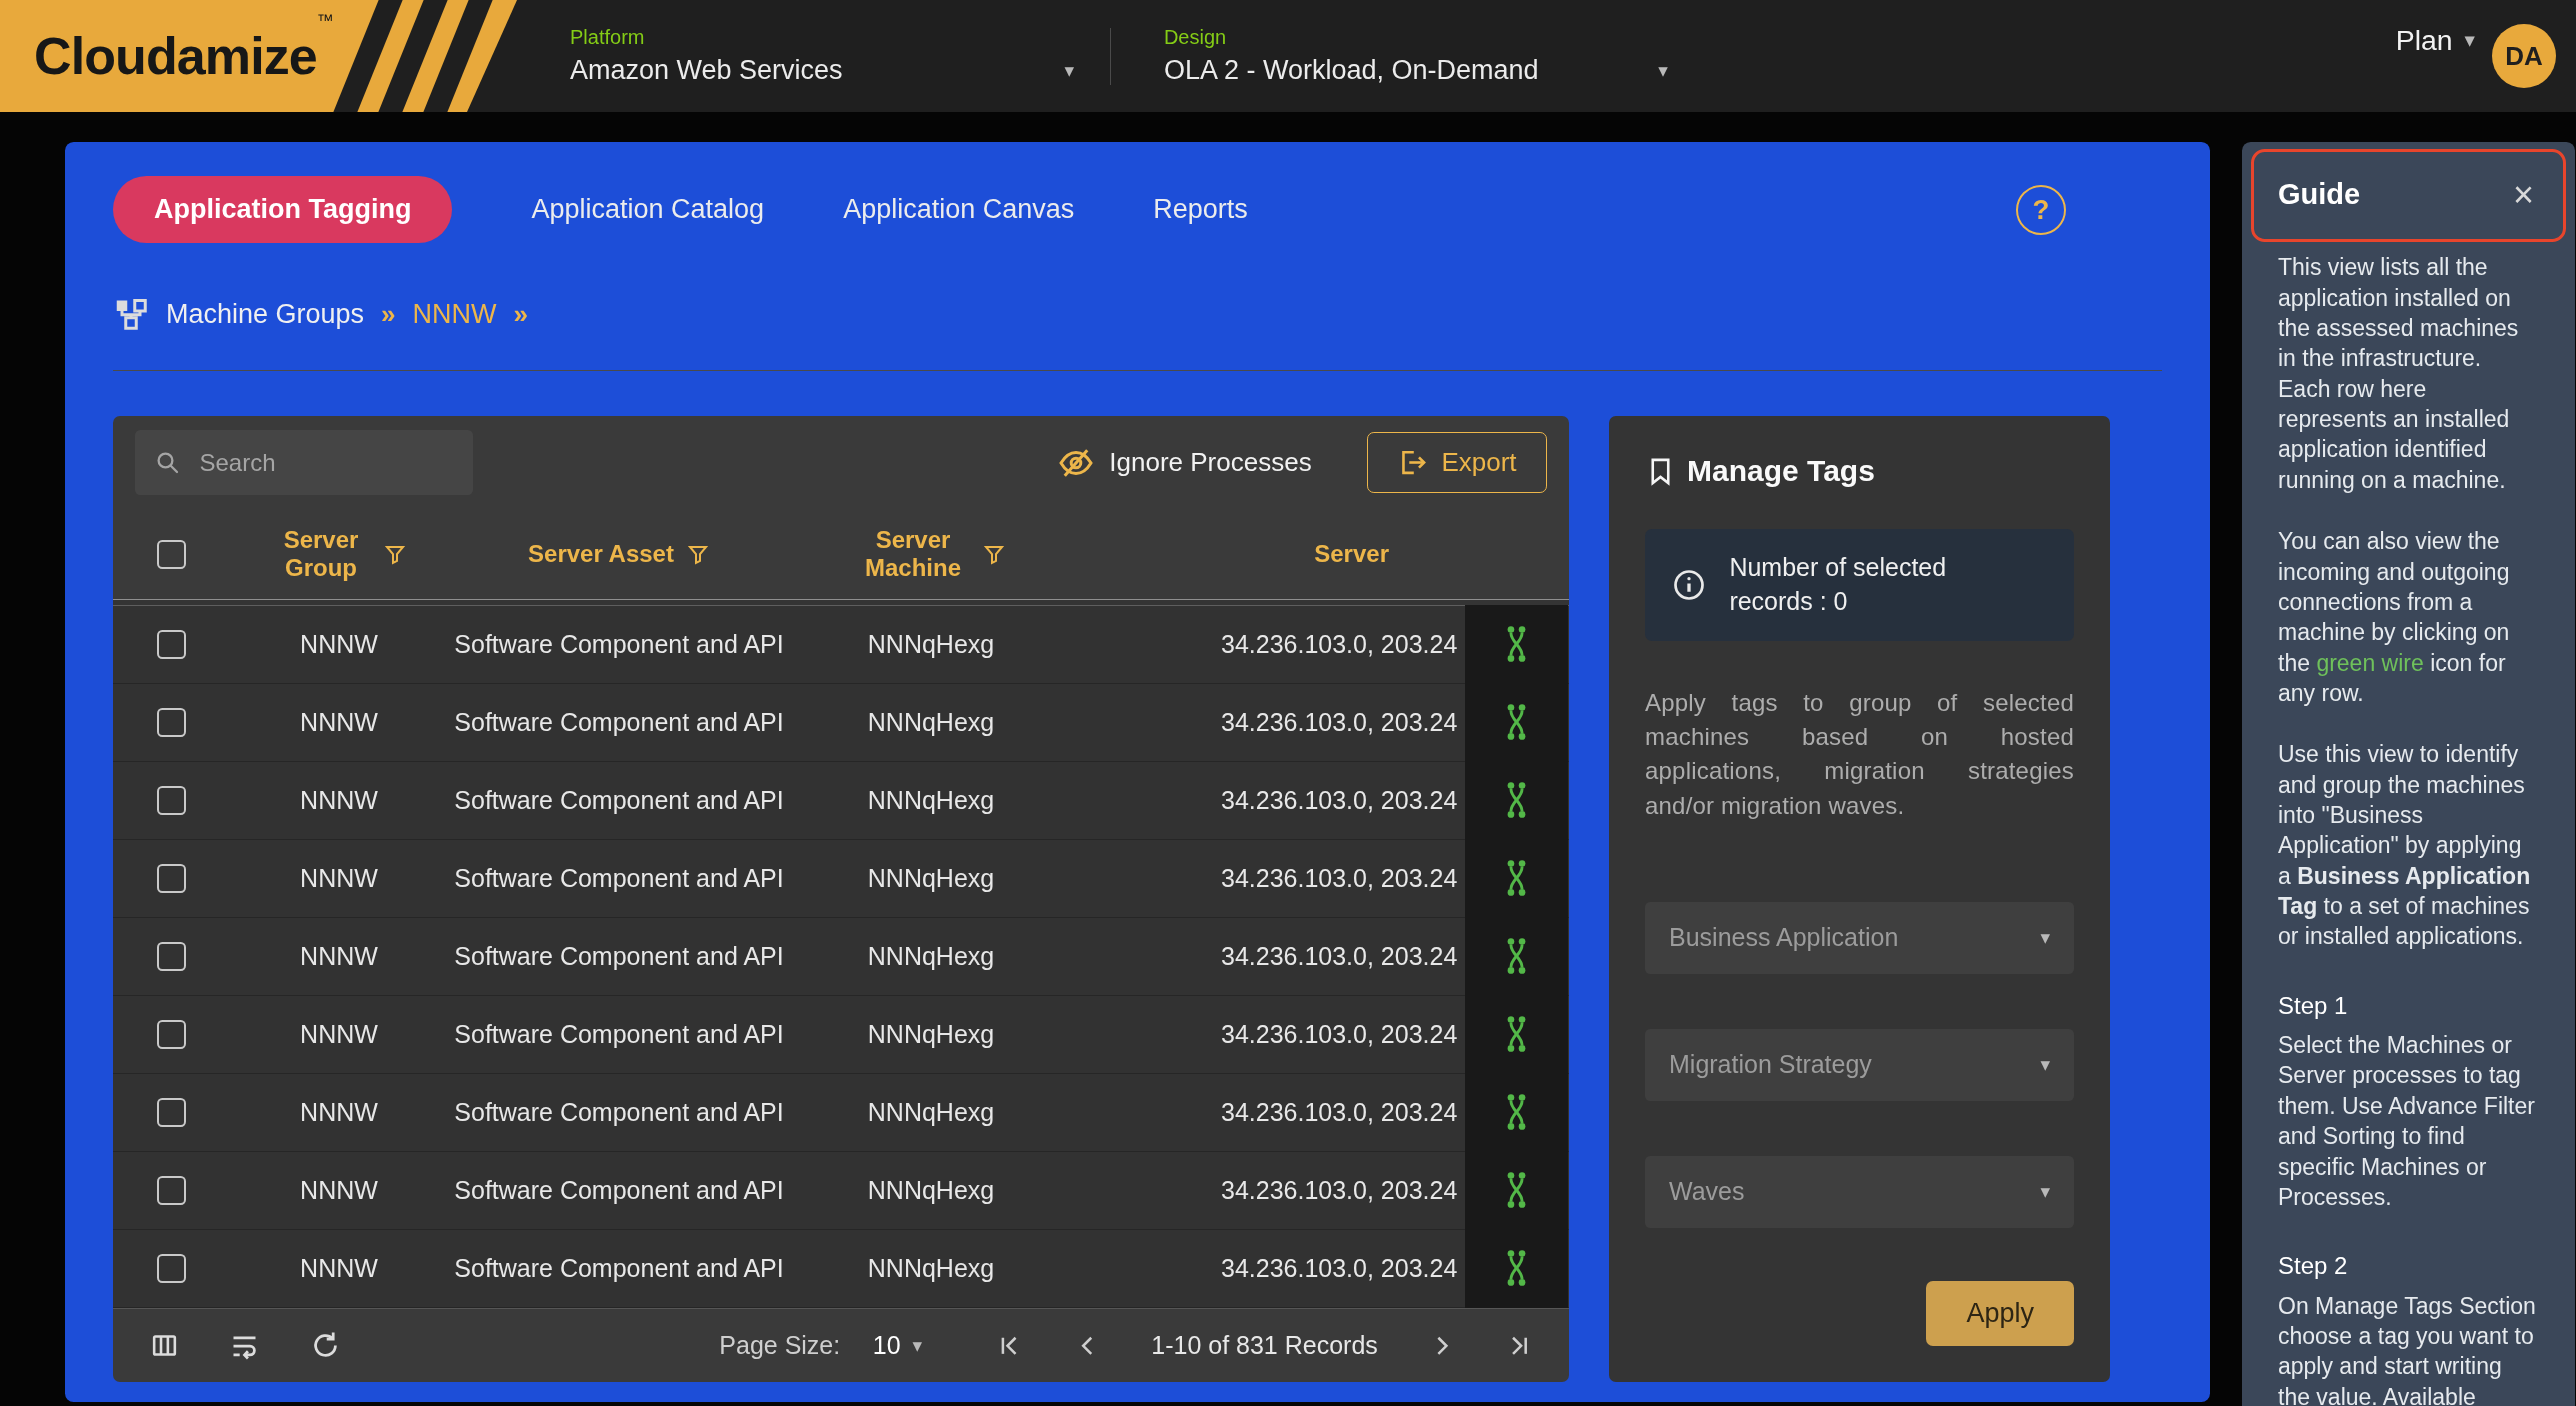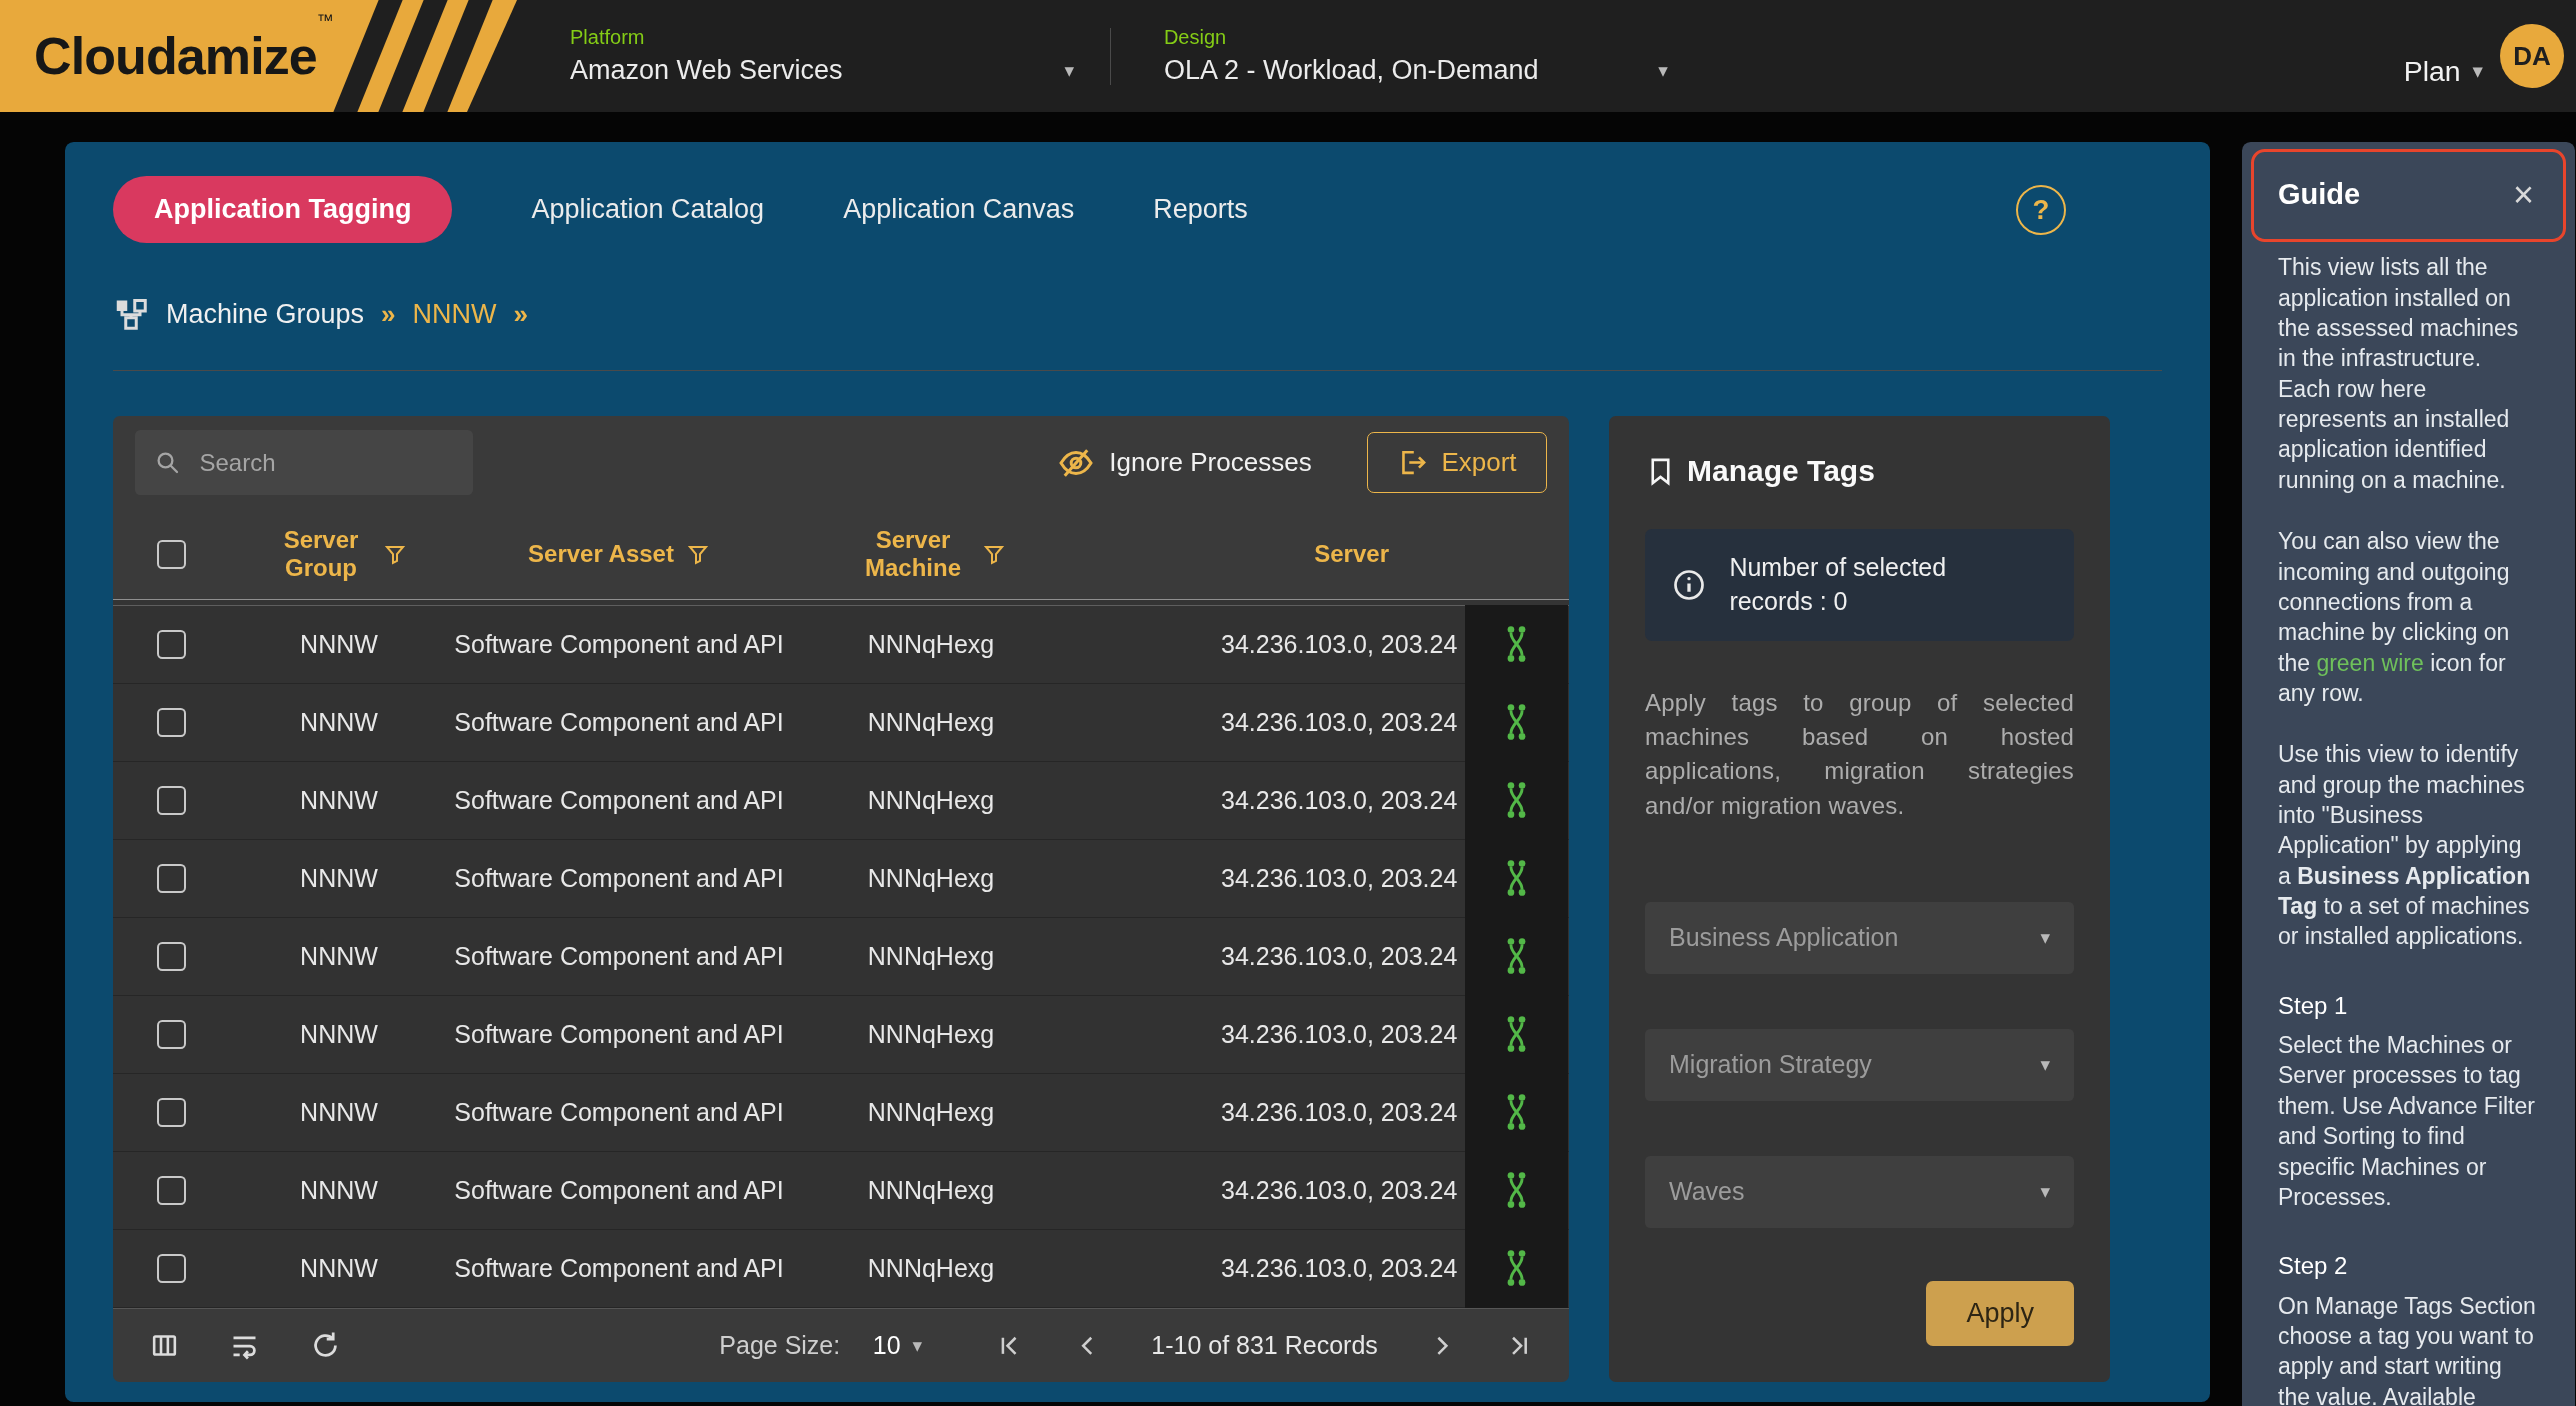"Plan" .hdr-right { align-items: flex-end -> flex-start; padding-right: 12px -> 20px }
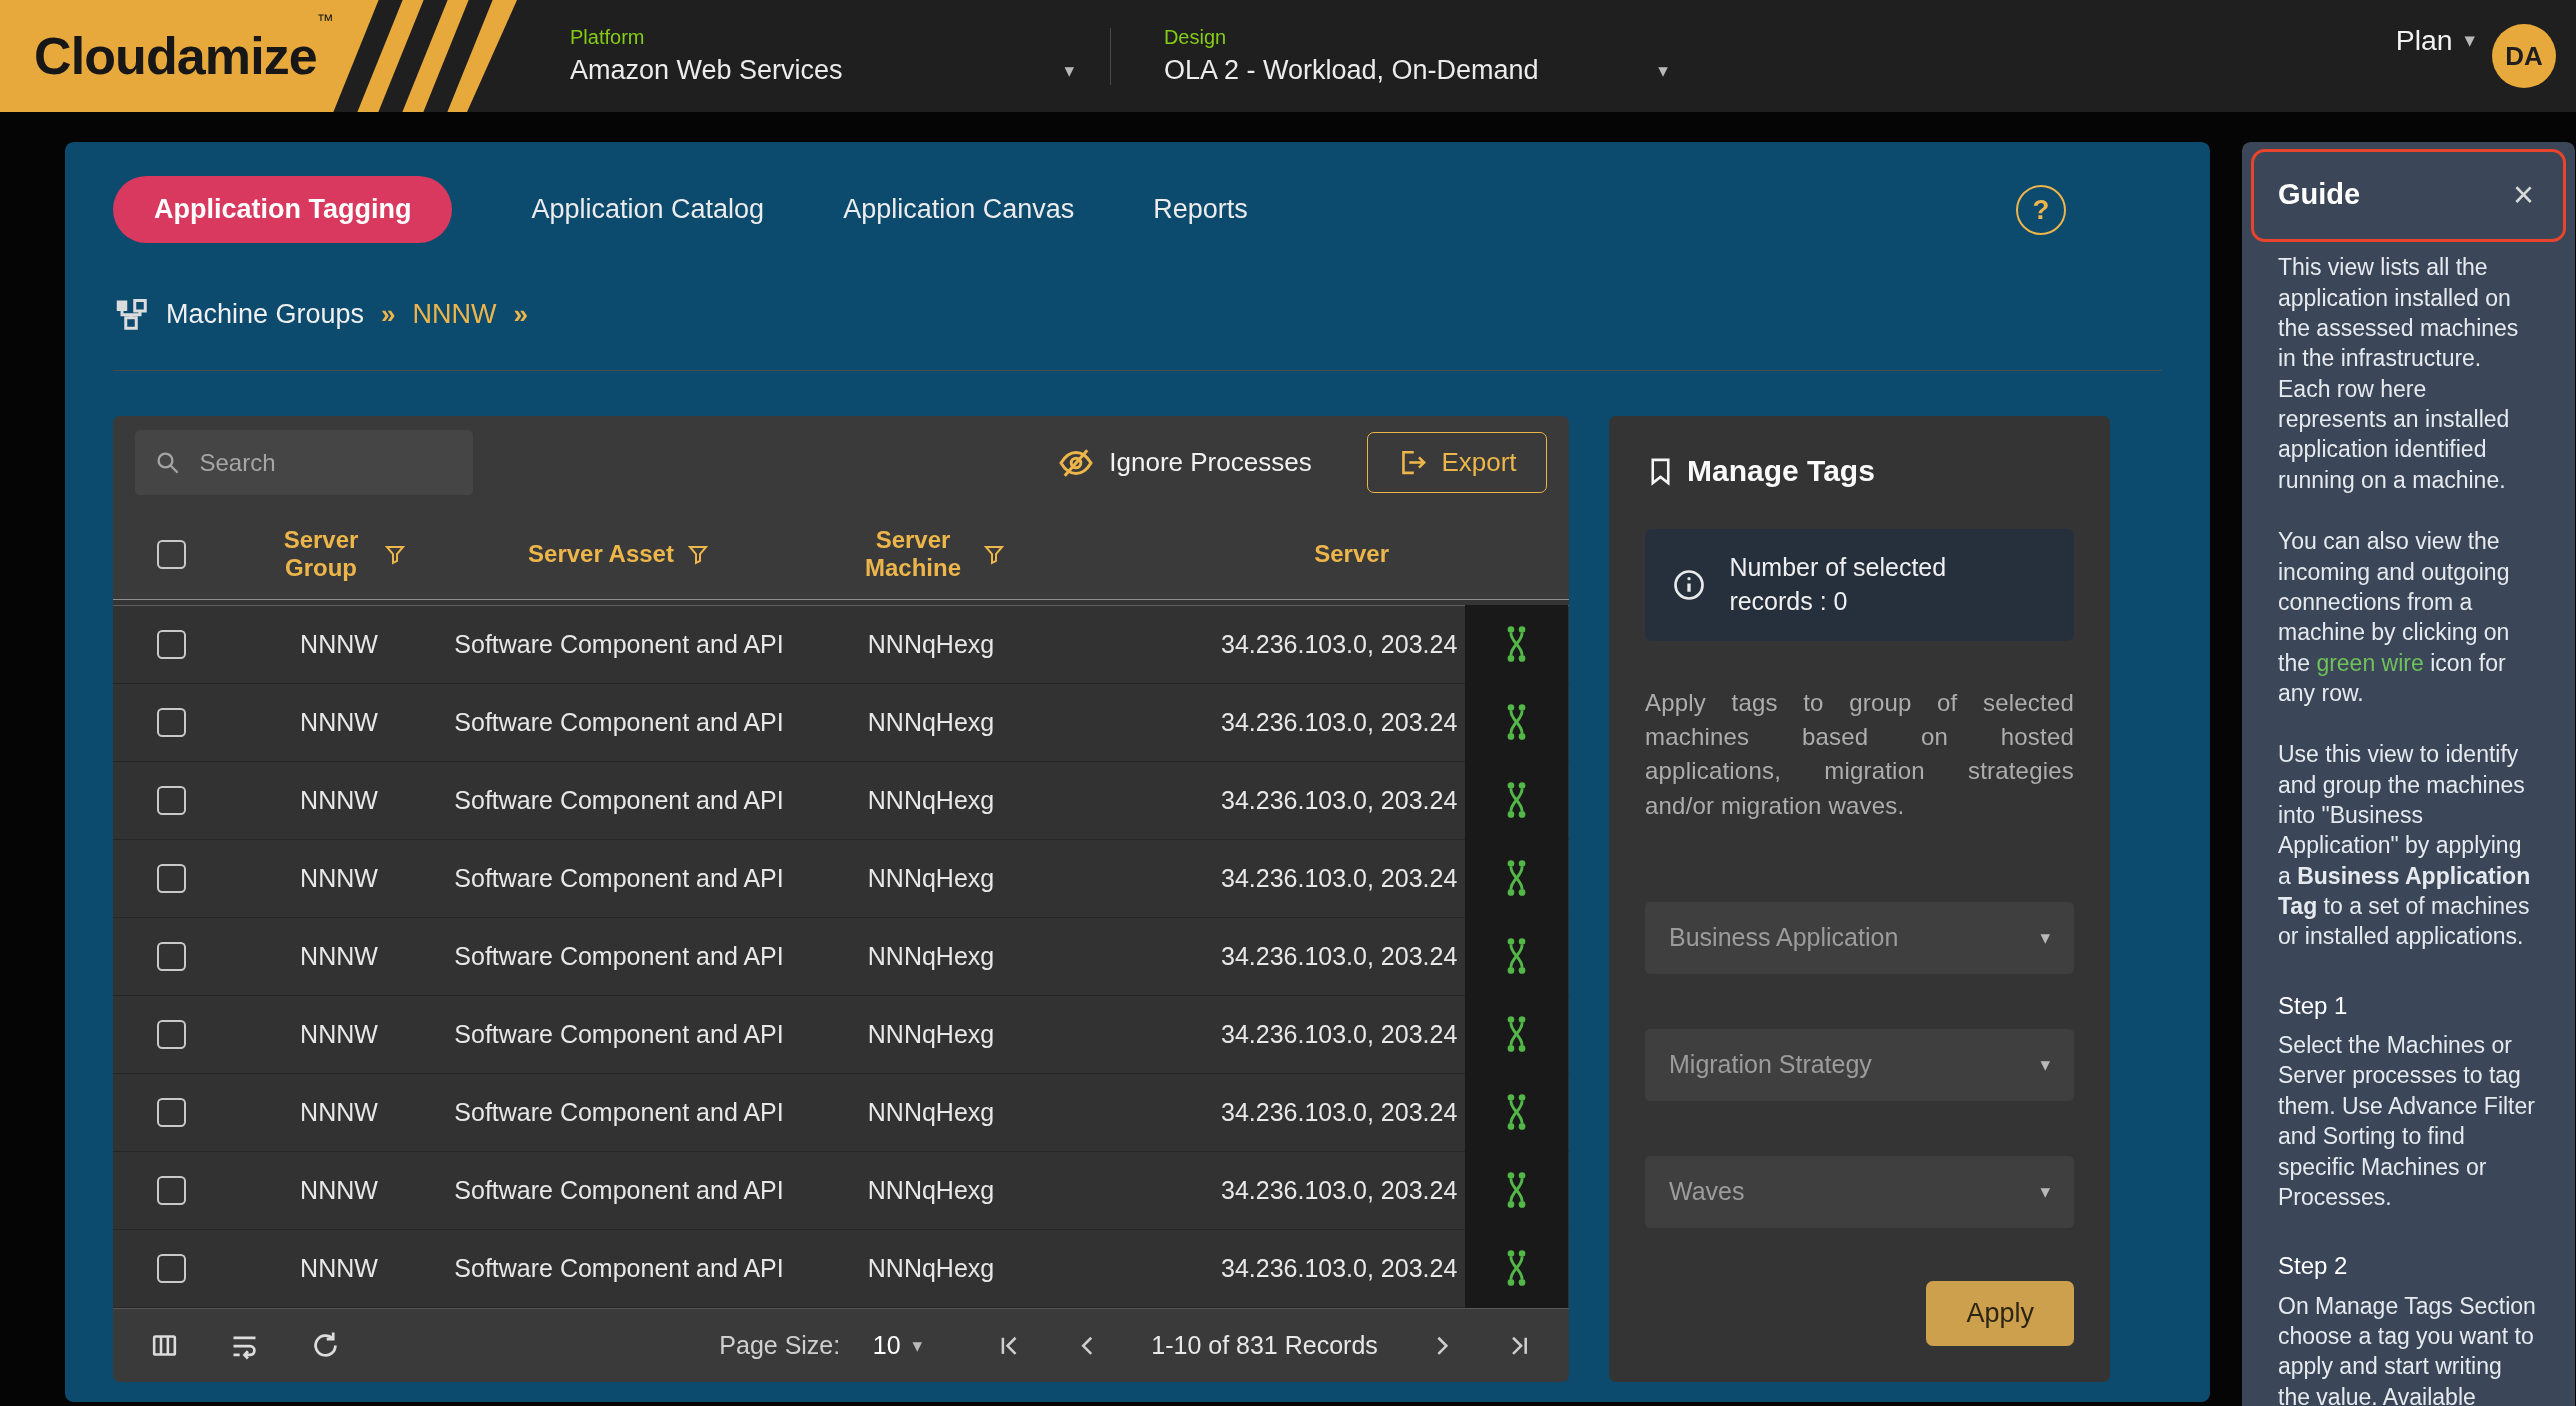"Application Tagging" .card { background: #0c4a6e -> #1d4ed8 }
